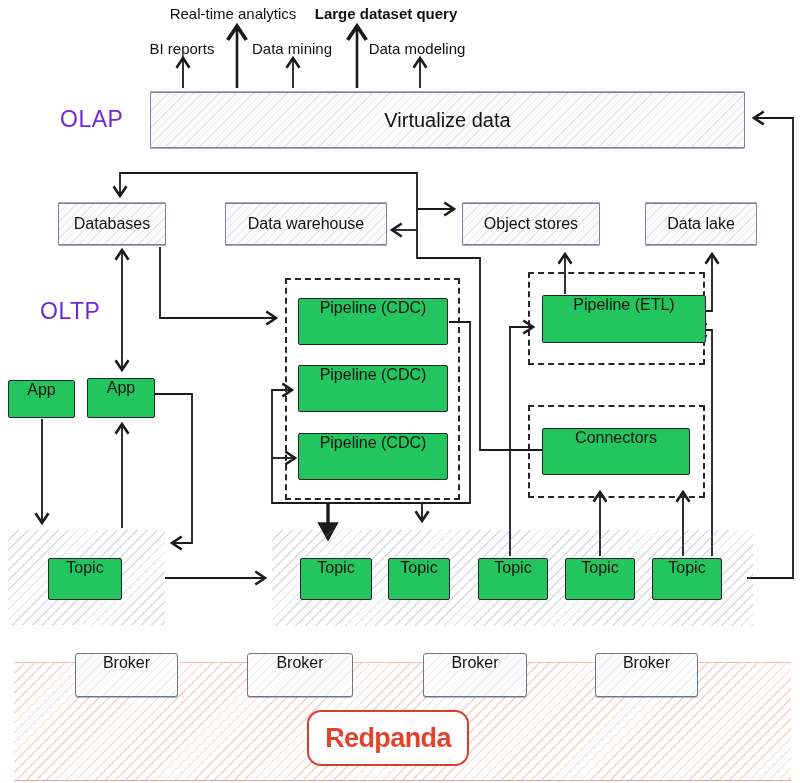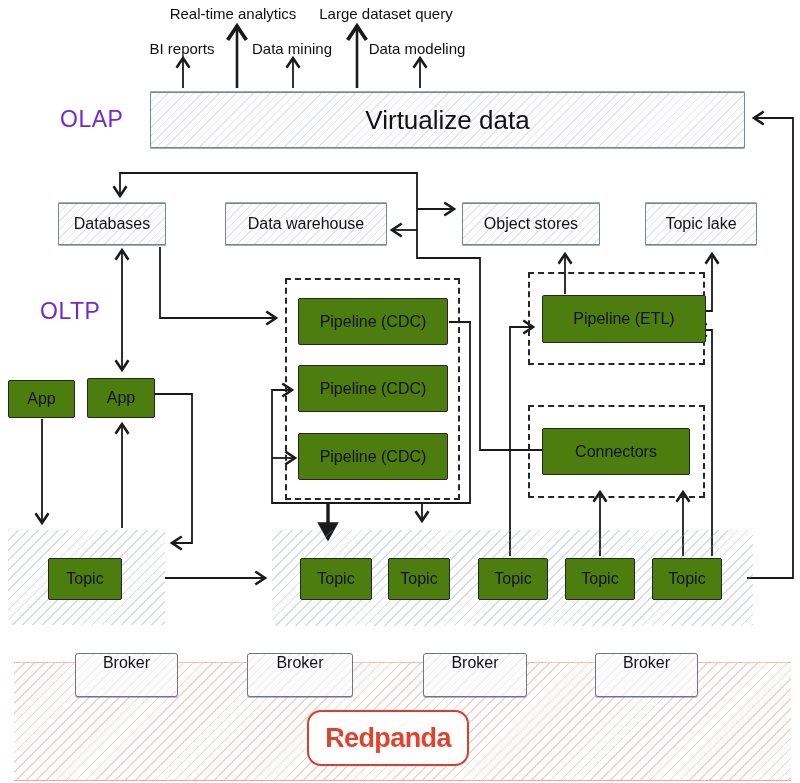"Large dataset query" div.abs { font-weight: none -> bold }
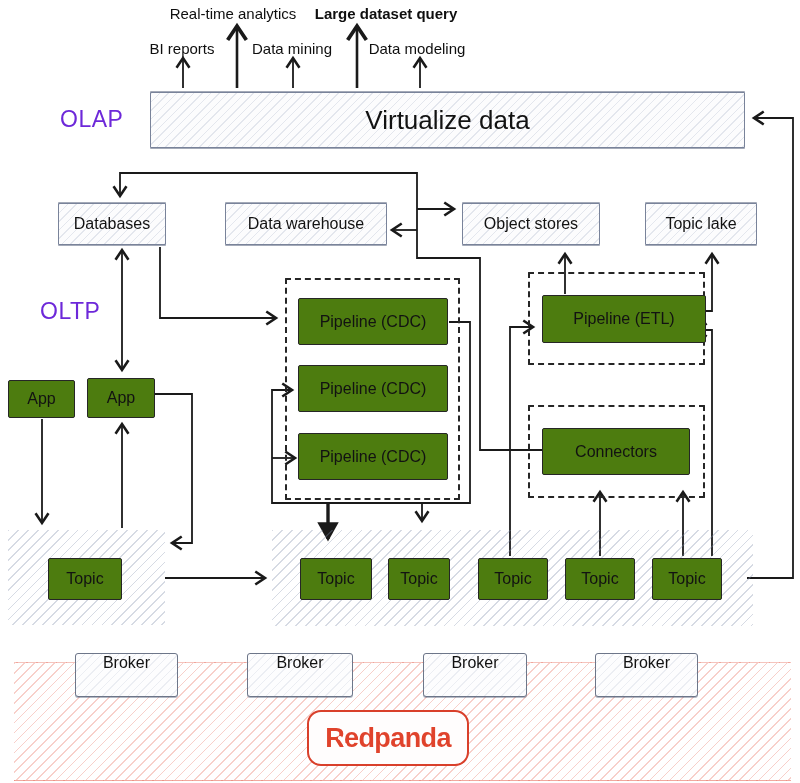"Virtualize data" .bigstore { font-size: 26px -> 20px }
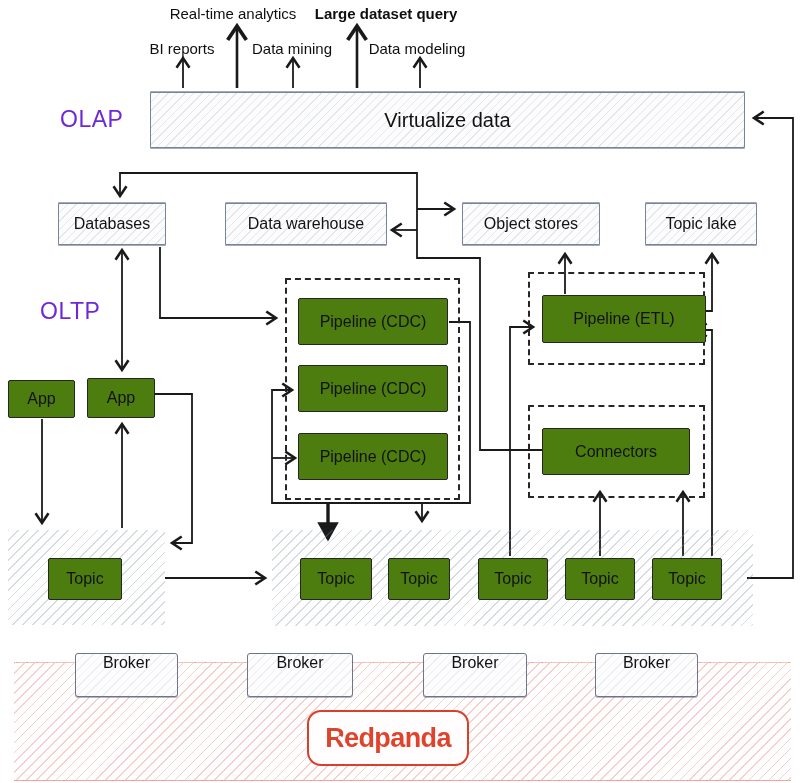"Topic lake" span { text: Topic -> Data }
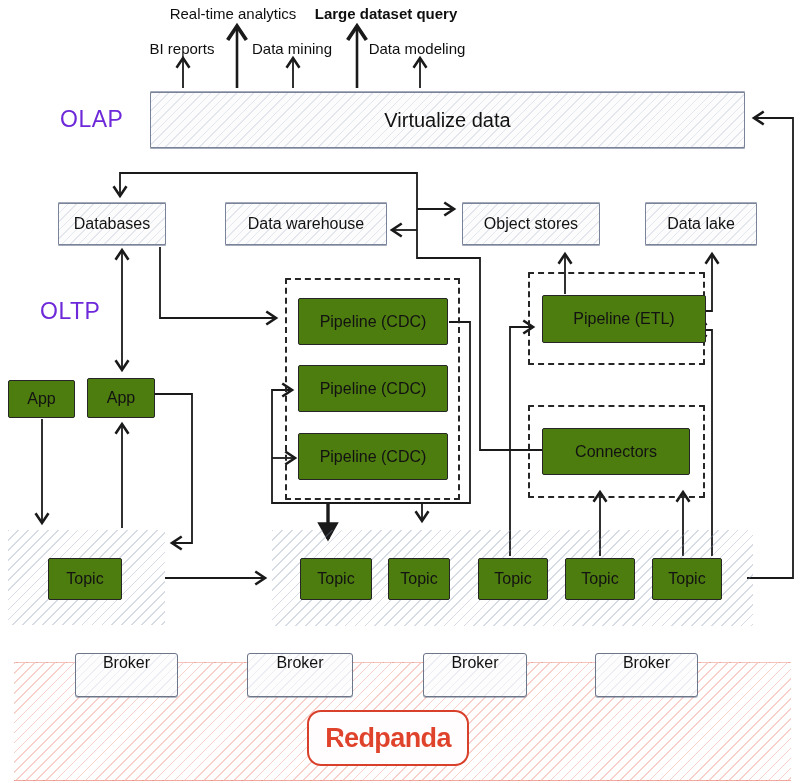"Pipeline (CDC)" .plain { align-items: center -> flex-start; background: #4d7c0f -> #22c55e }
